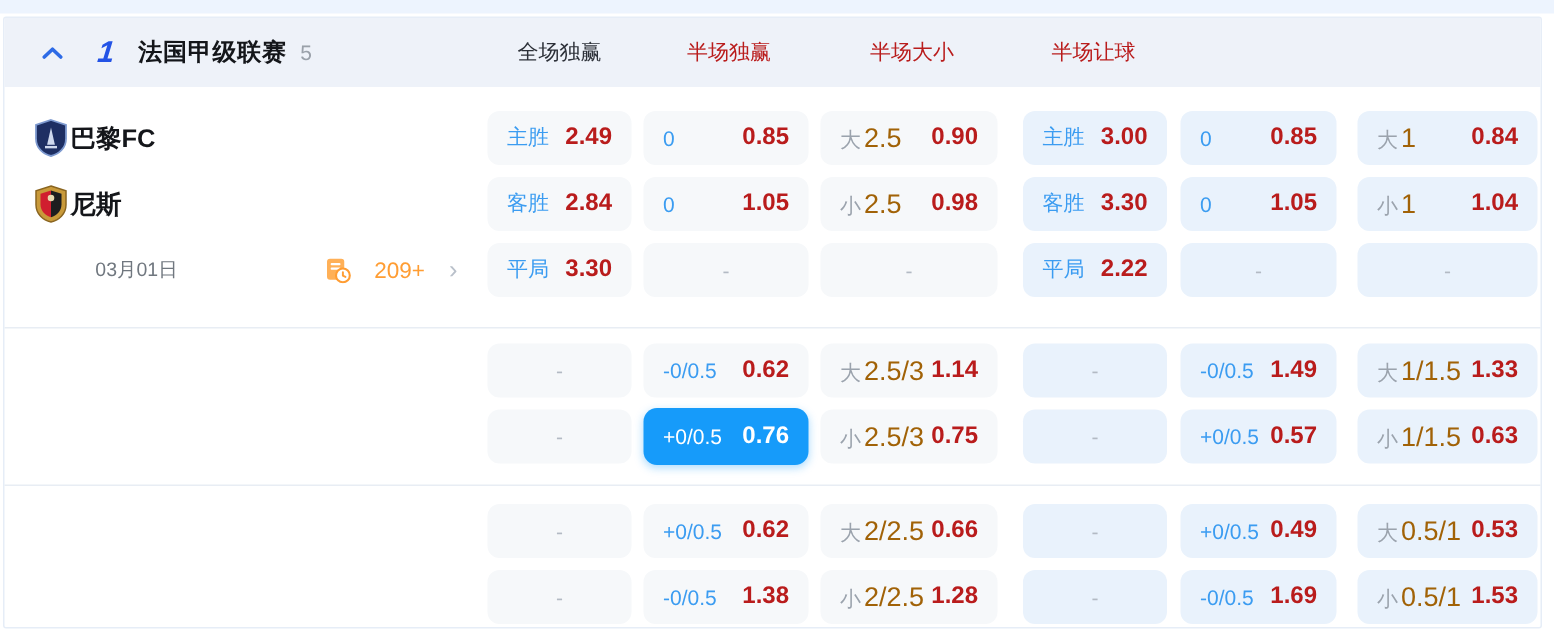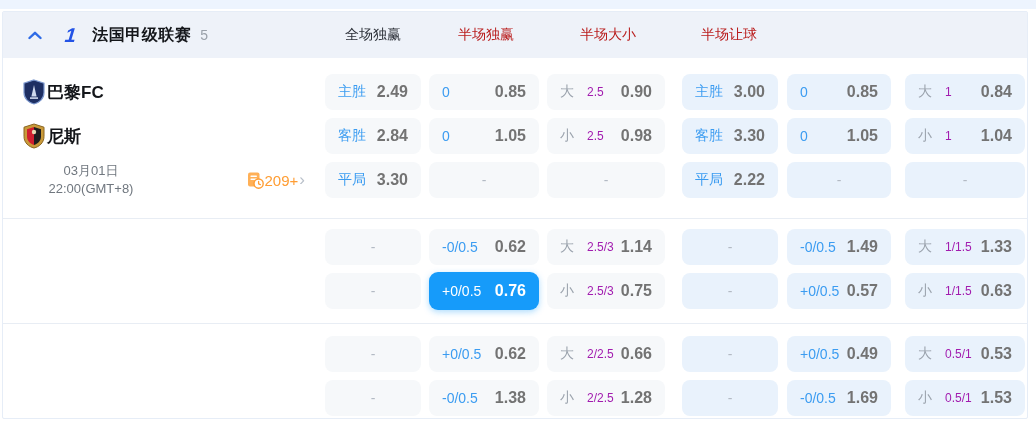"2.49" .val { color: #737373 -> #b91c1c }
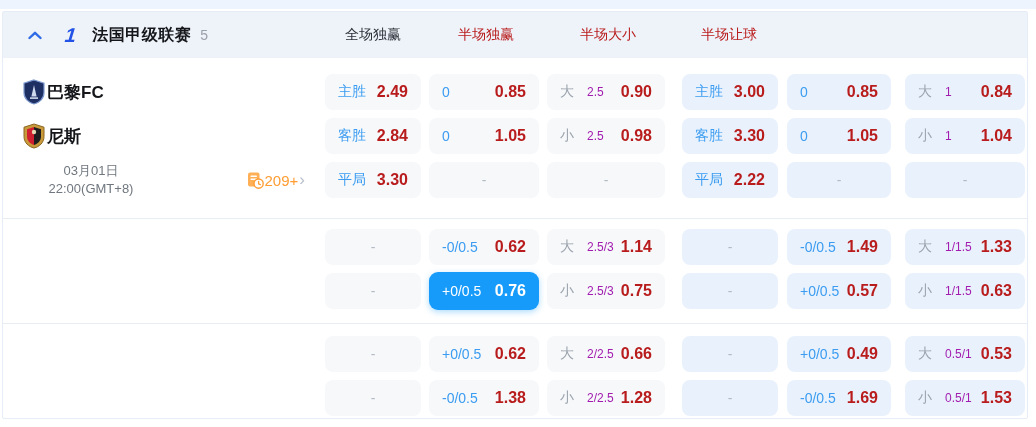"2.5" .line { color: #a21caf -> #a16207; font-size: 12px -> 18px; margin-left: 13px -> 2px }
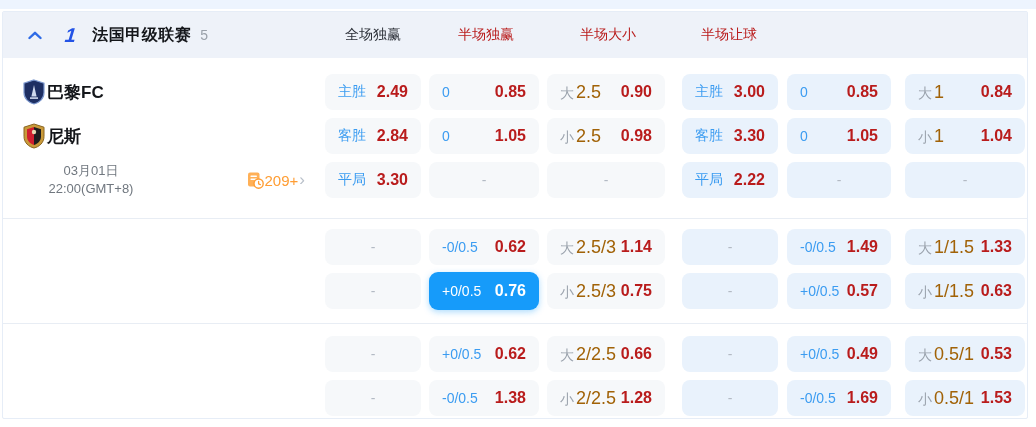"22:00(GMT+8)" div { html: <div>22:00(GMT+8)</div> -> none }
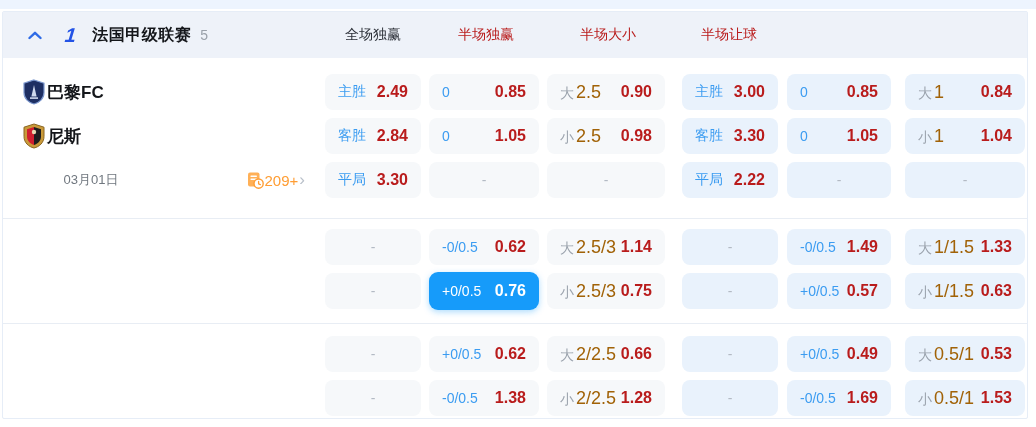"209+" .more { gap: 1px -> 16px }
